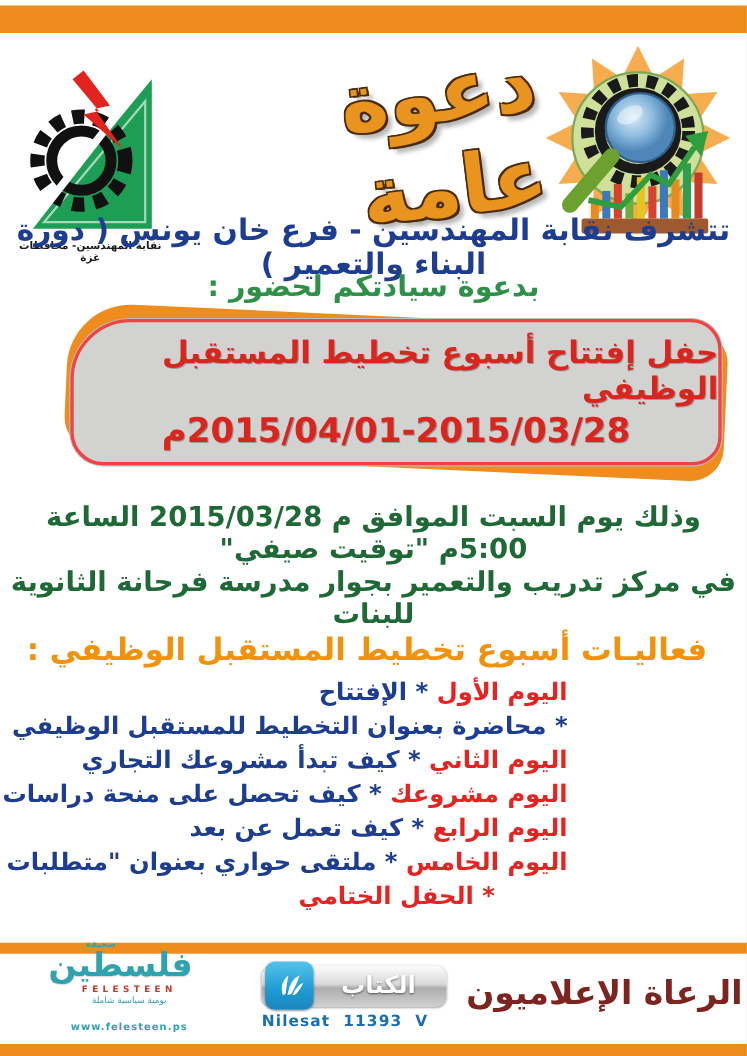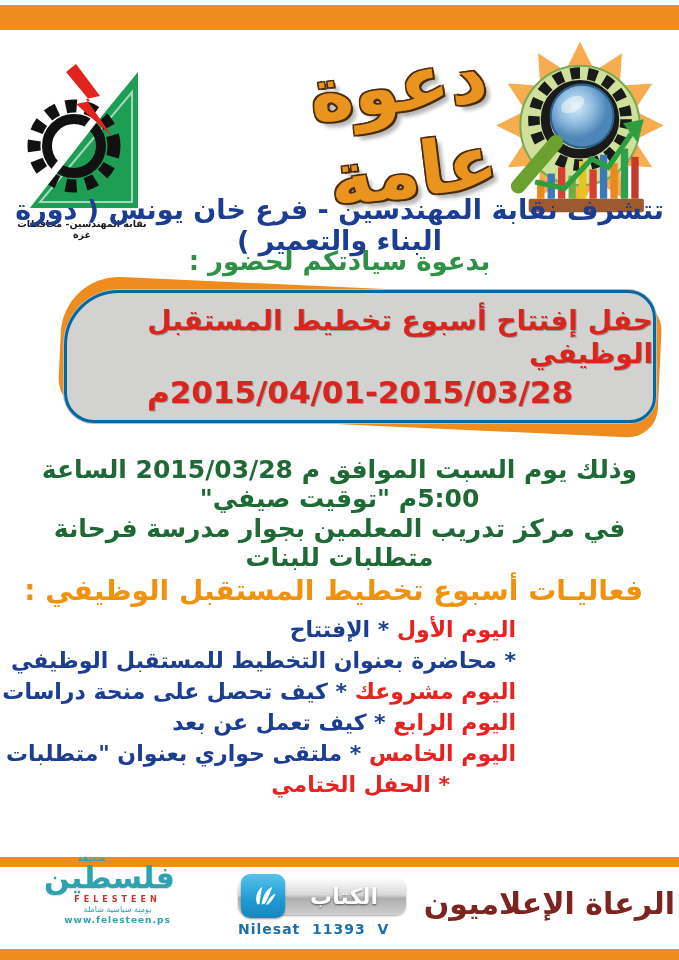"حفل إفتتاح أسبوع تخطيط المستقبل" .banner-box { border: 3px solid #0369a1 -> 3px solid #ef4444 }
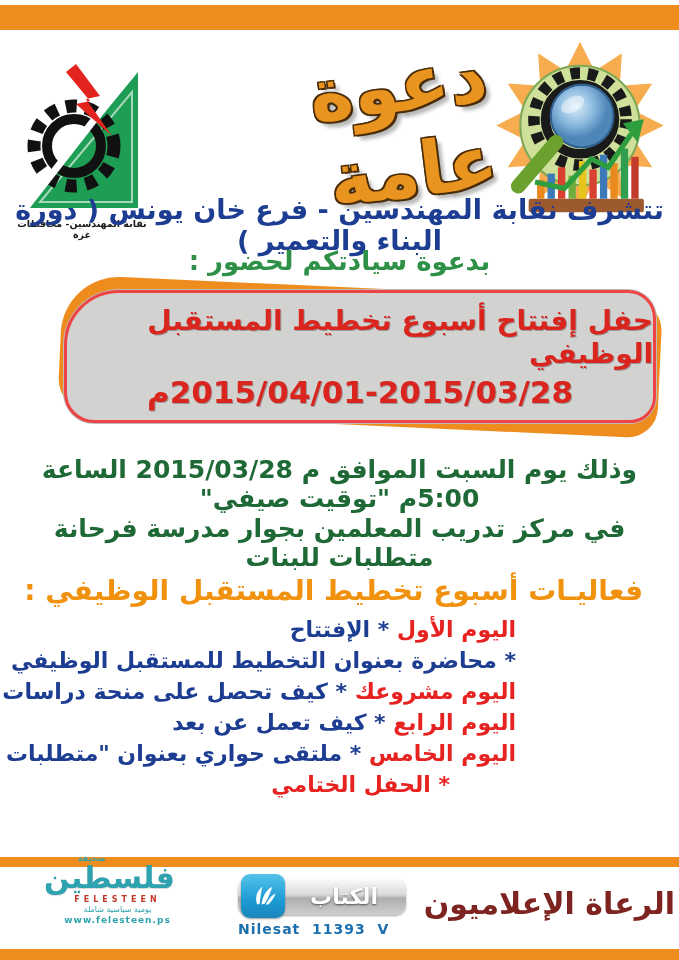"في مركز تدريب المعلمين بجوار" div.detail2 { text: المعلمين بجوار مدرسة فرحانة متطلبات -> والتعمير بجوار مدرسة فرحانة الثانوية }
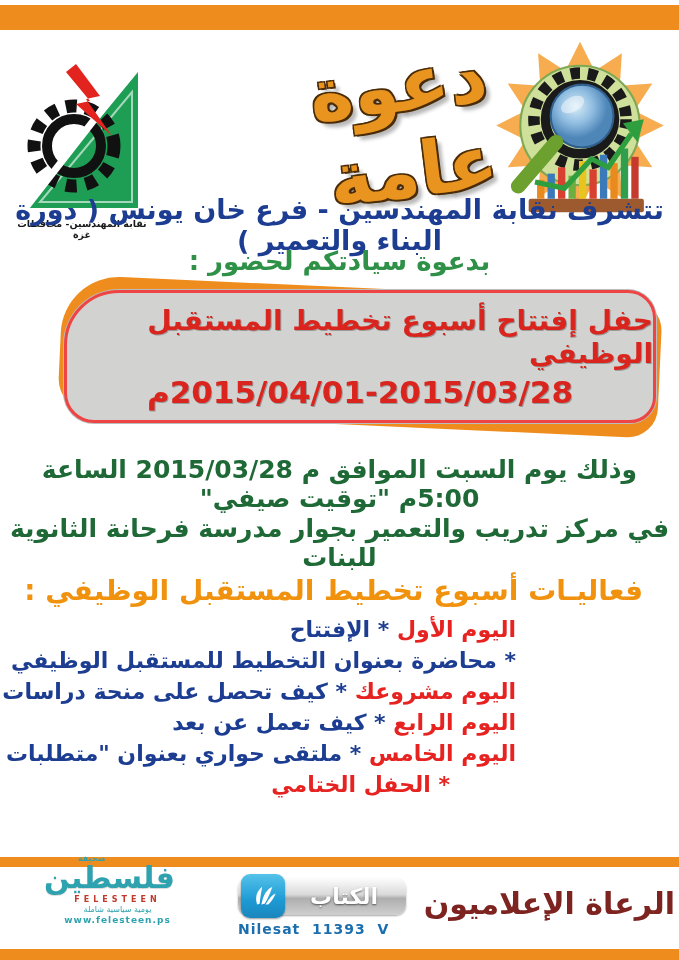"اليوم الثاني * كيف تبدأ" div.sched-row { html: none -> <div> <span>اليوم الثاني</span> <span>* كيف تبدأ مشروعك التجاري</span> </div> }
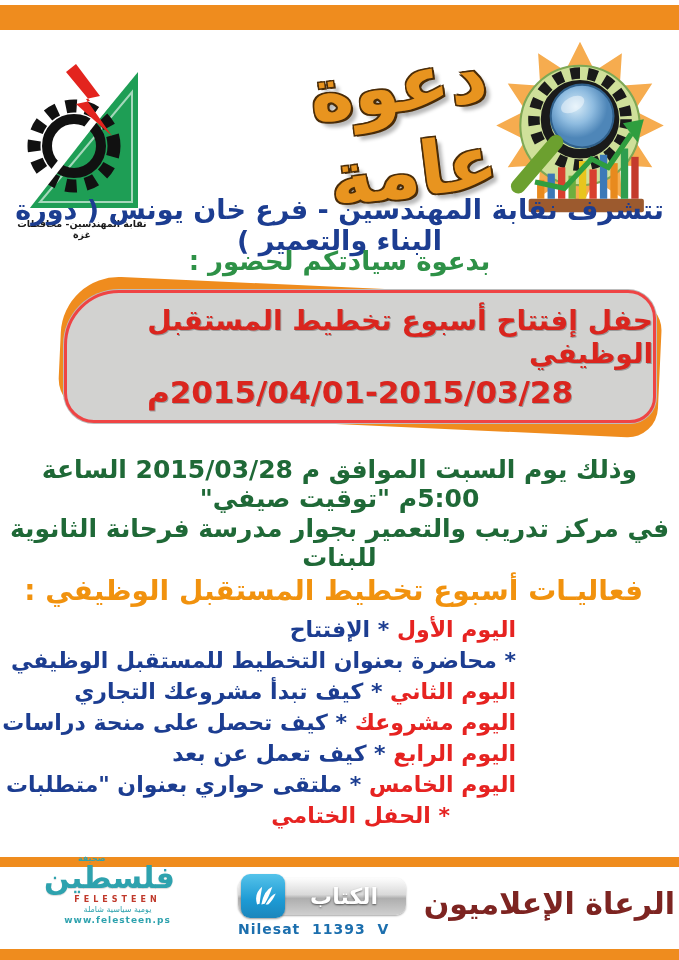"www.felesteen.ps" .fel-url { margin-top: 1px -> 15px }
